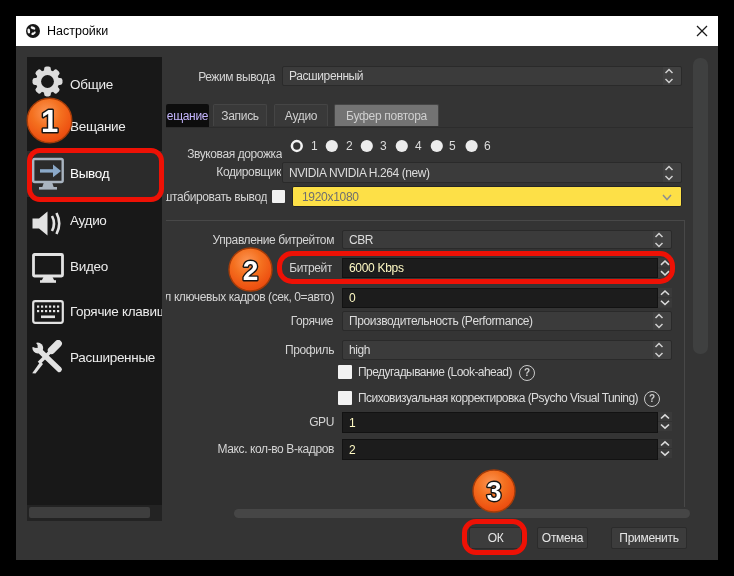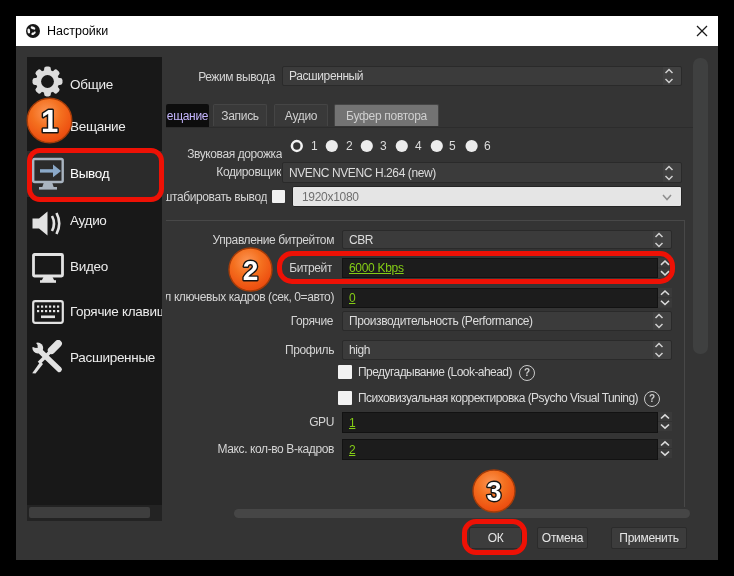"NVENC NVENC H.264 (new)" span.txt { text: NVENC NVENC -> NVIDIA NVIDIA }
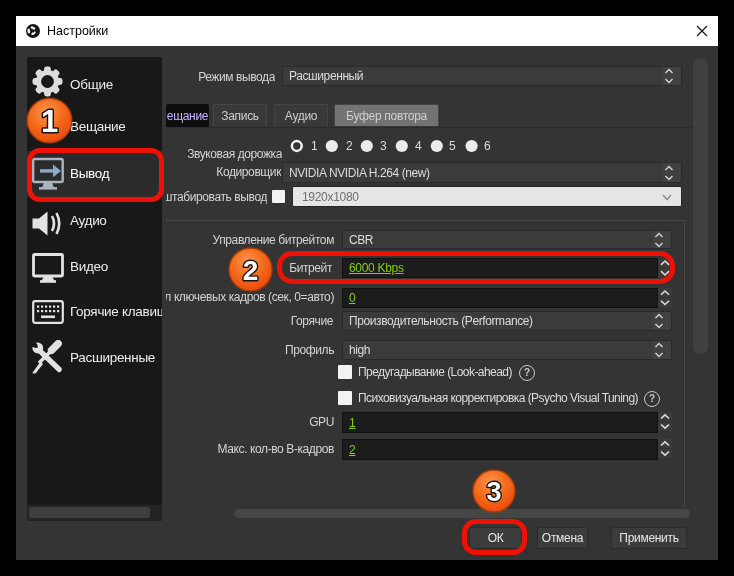"1920x1080" div.abs { background: #e5e5e5 -> #fde047 }
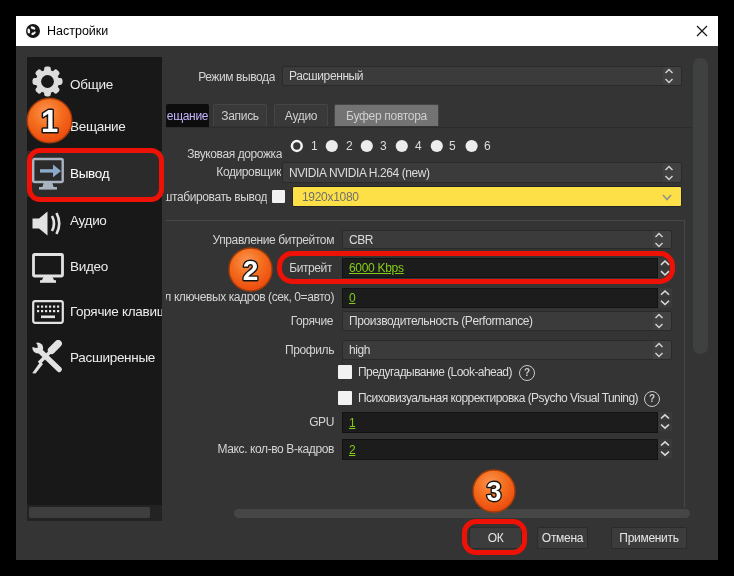"6000 Kbps" .spinfield .txt { color: #84cc16 -> #fef9c3; text-decoration: underline -> none }
